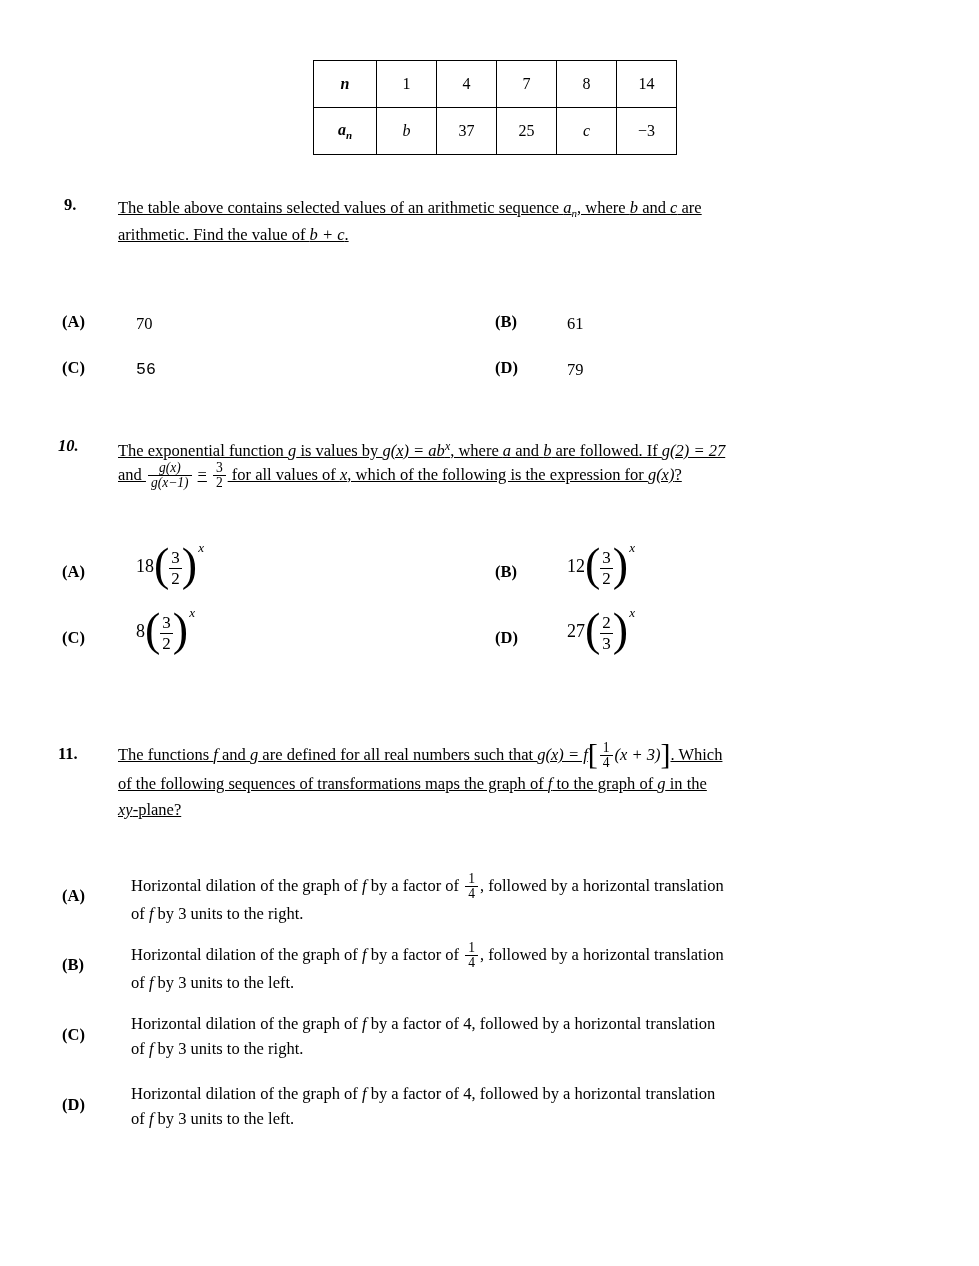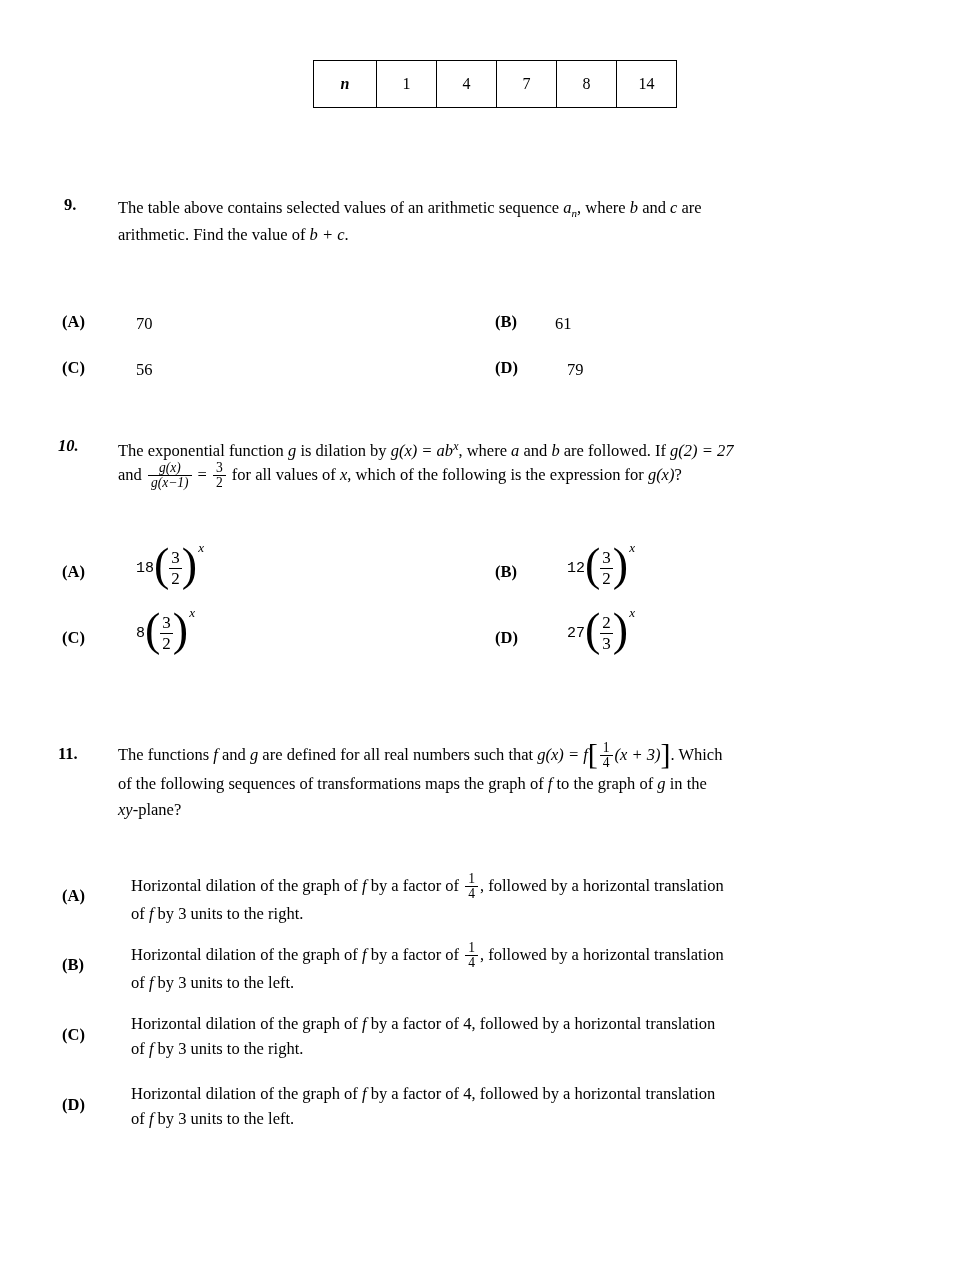"an" tr { html: none -> <tr> <td>a<span>n</span></td> <td><span>b</span></td> <td><span>37</span></td> <td><span>25</span></td> <td><span>c</span></td> <td><span>−3</span></td> </tr> }
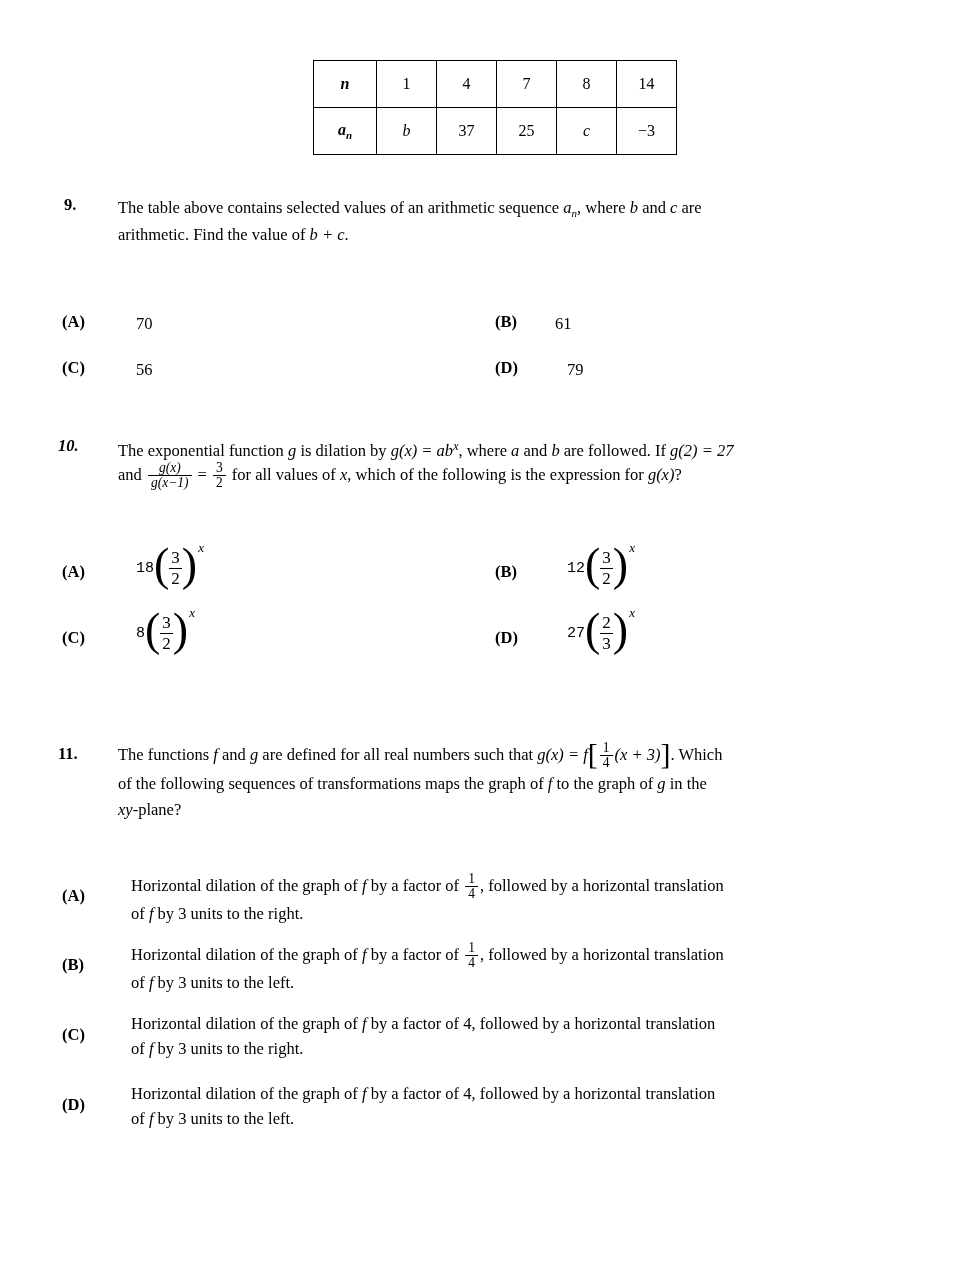"The table above contains selected" .qbody { text-decoration: none -> underline }
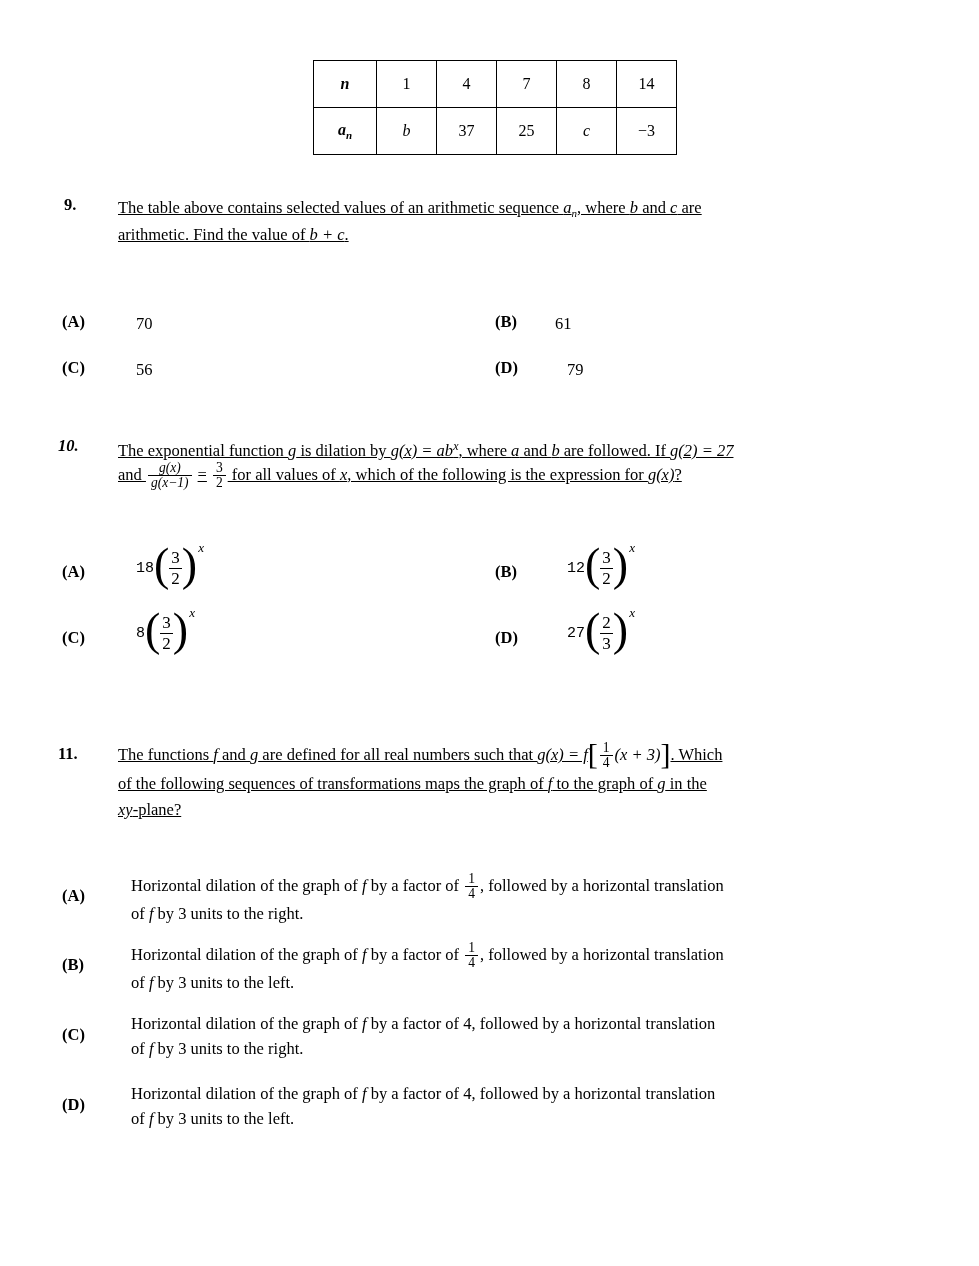"61" div.opt-text { left: 555px -> 567px }
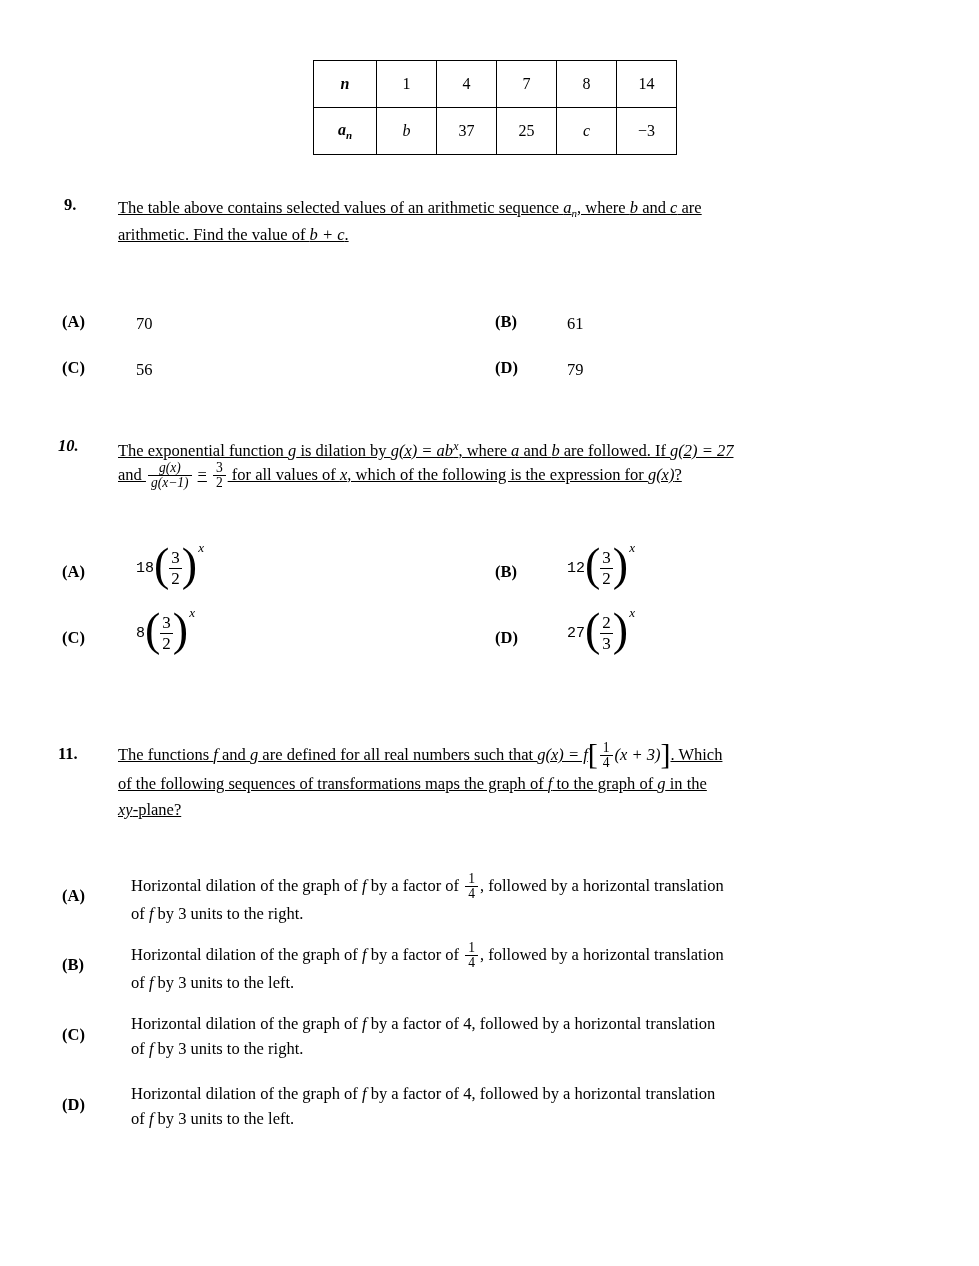"56" div.opt-text { font-family: none -> Liberation Mono, monospace }
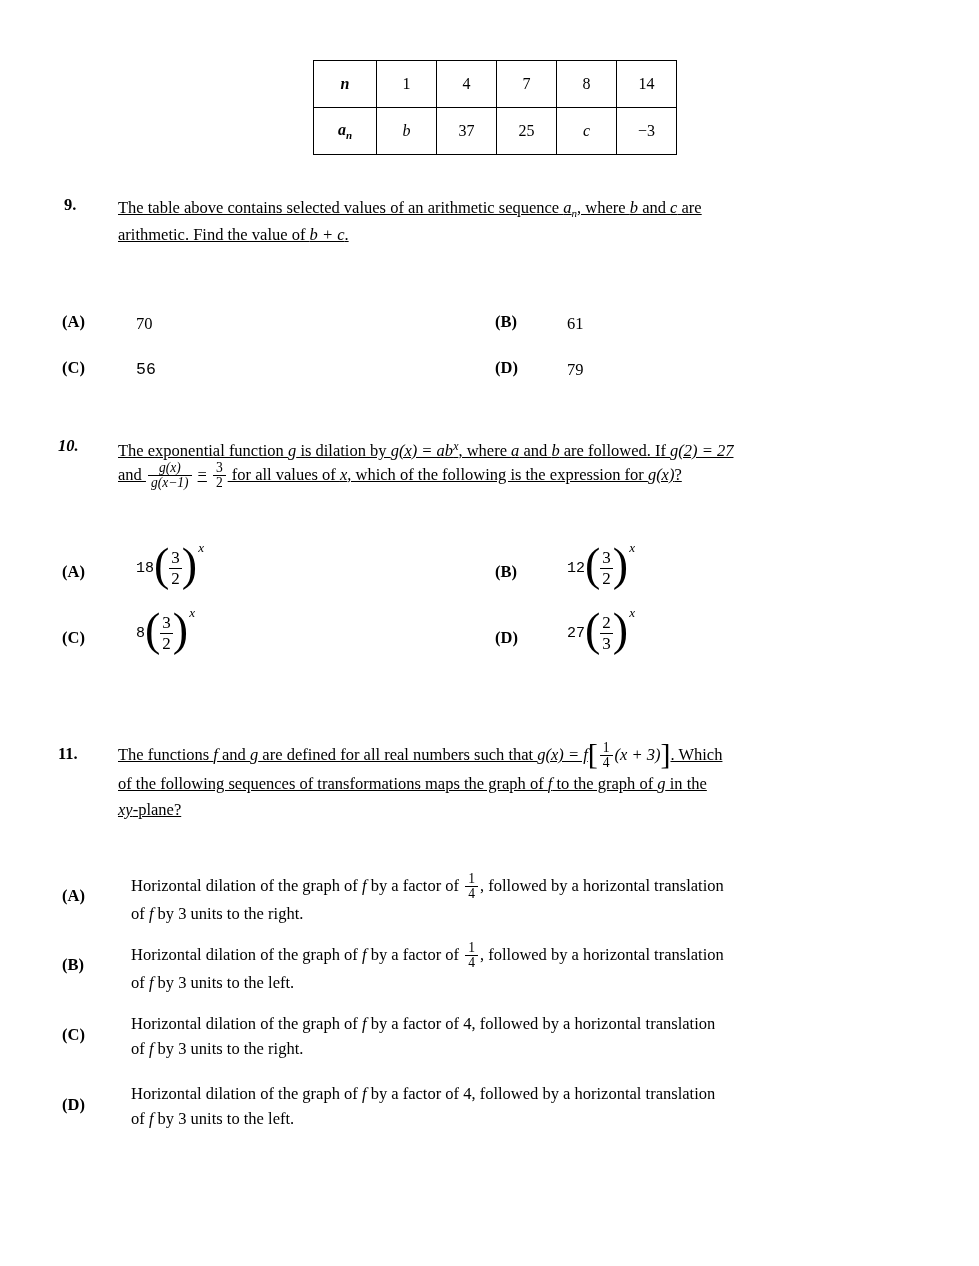"is dilation by" span { text: dilation -> values }
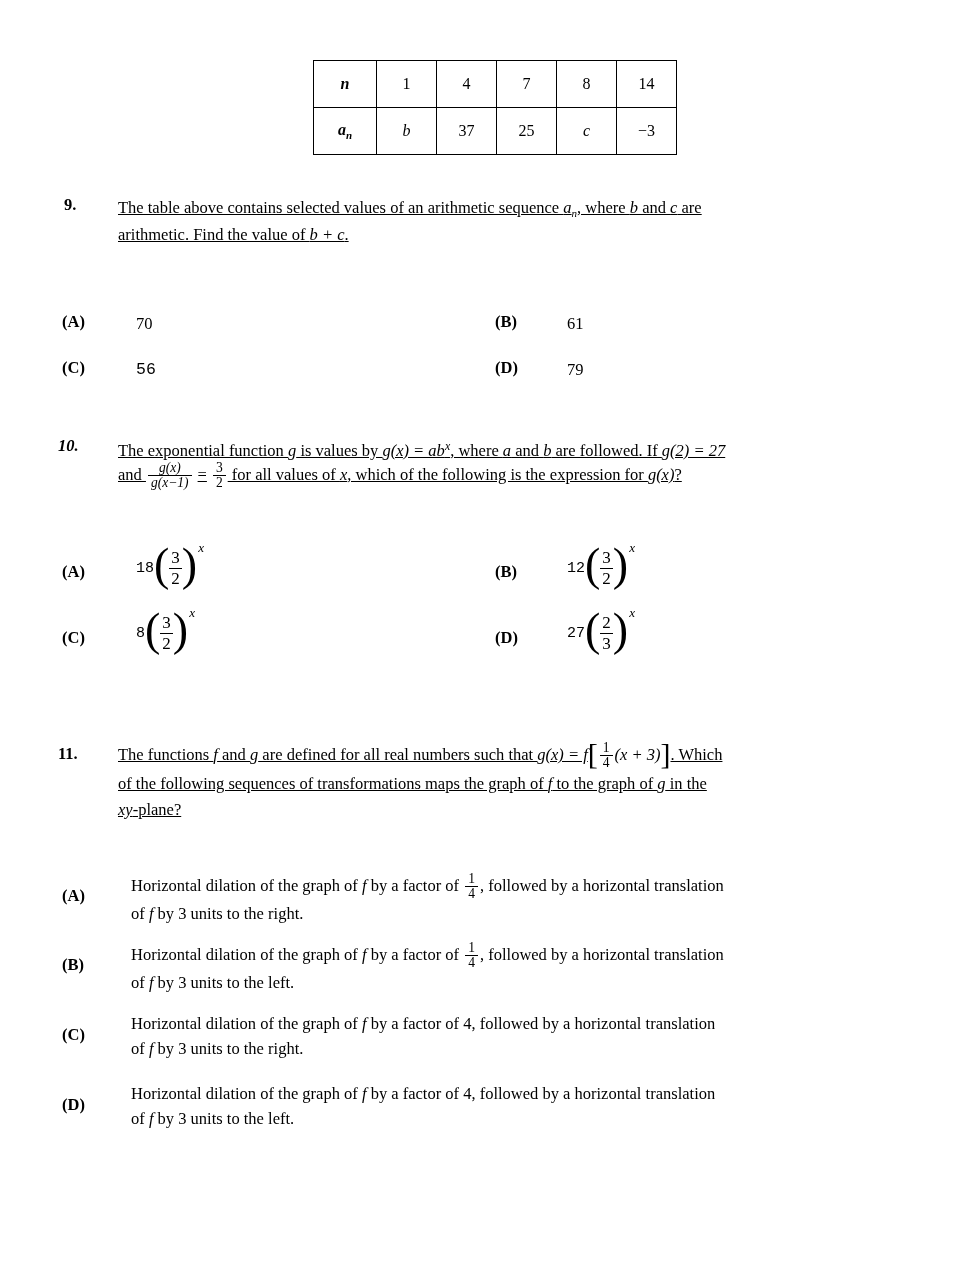"18" .coef { font-family: Liberation Mono, monospace -> none; font-size: 15px -> 18px }
